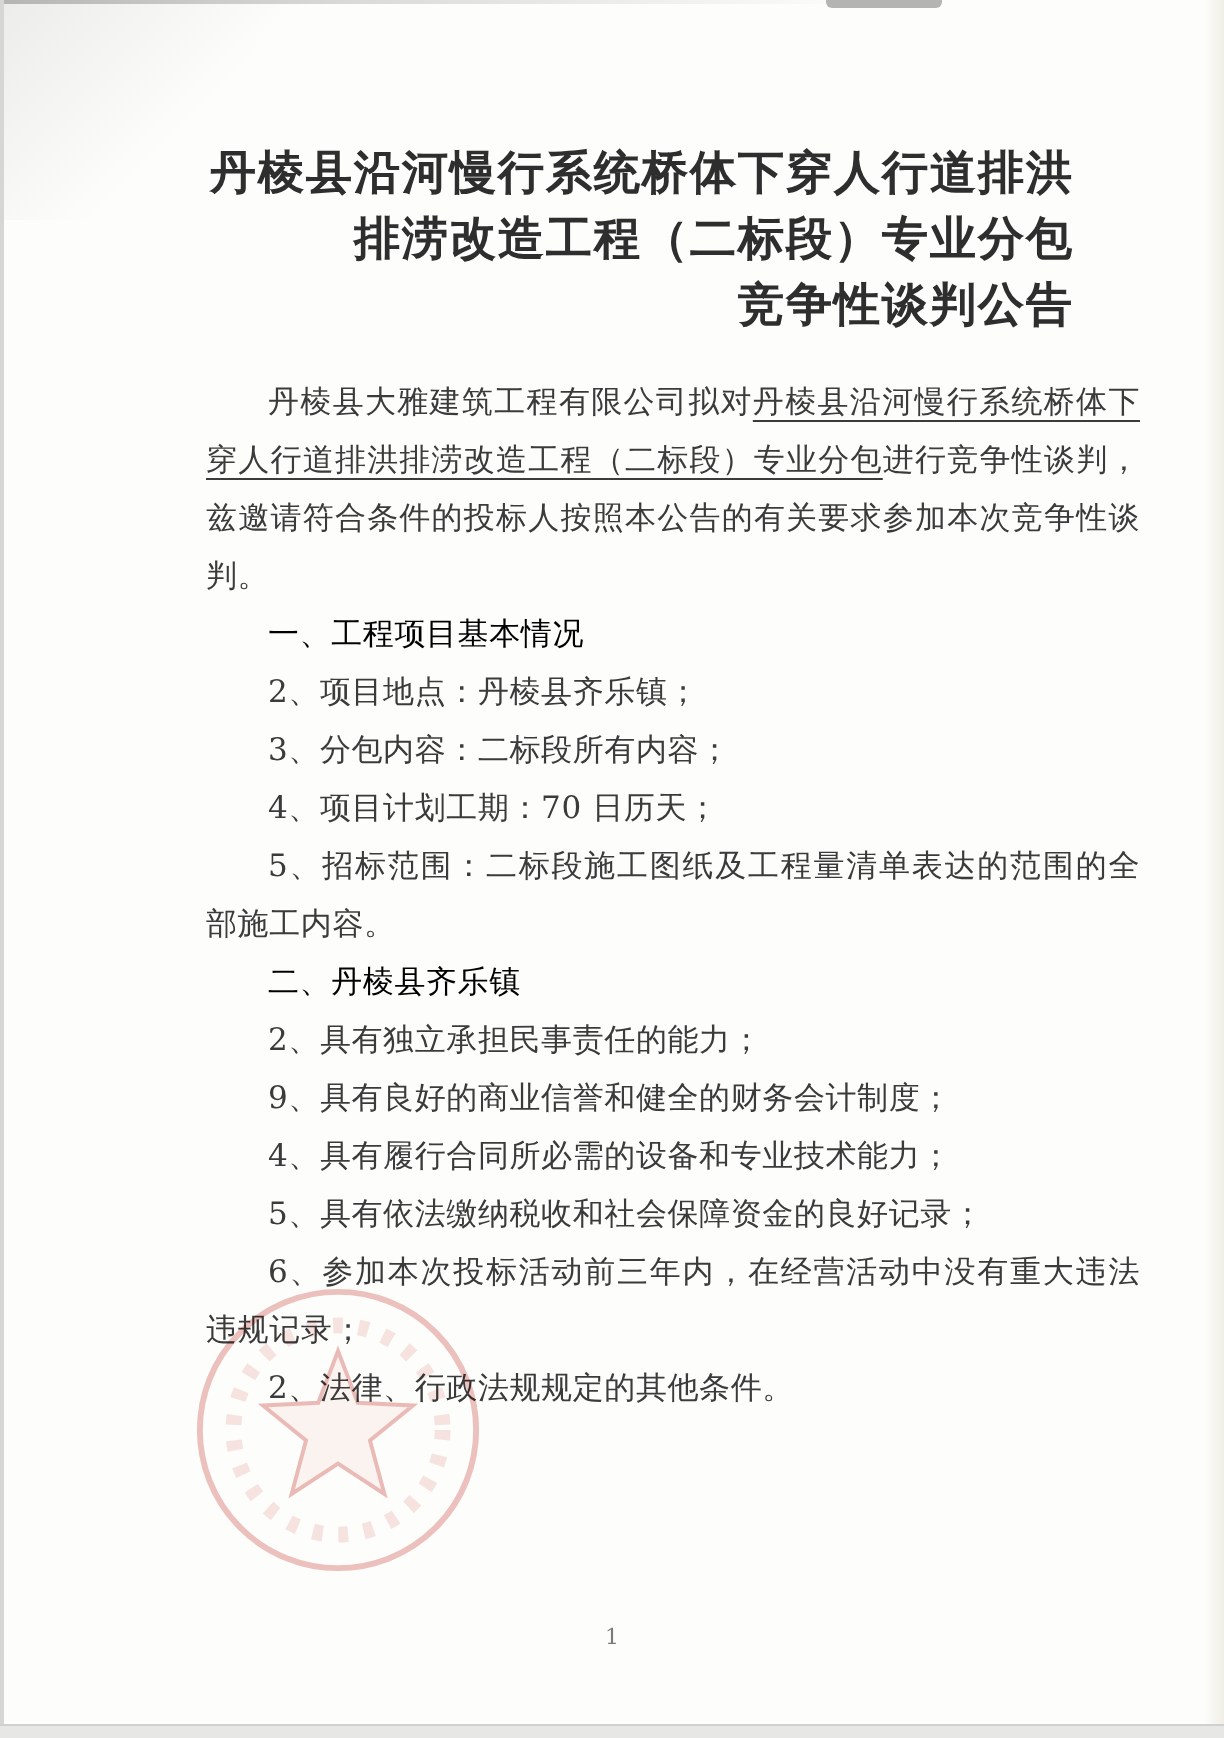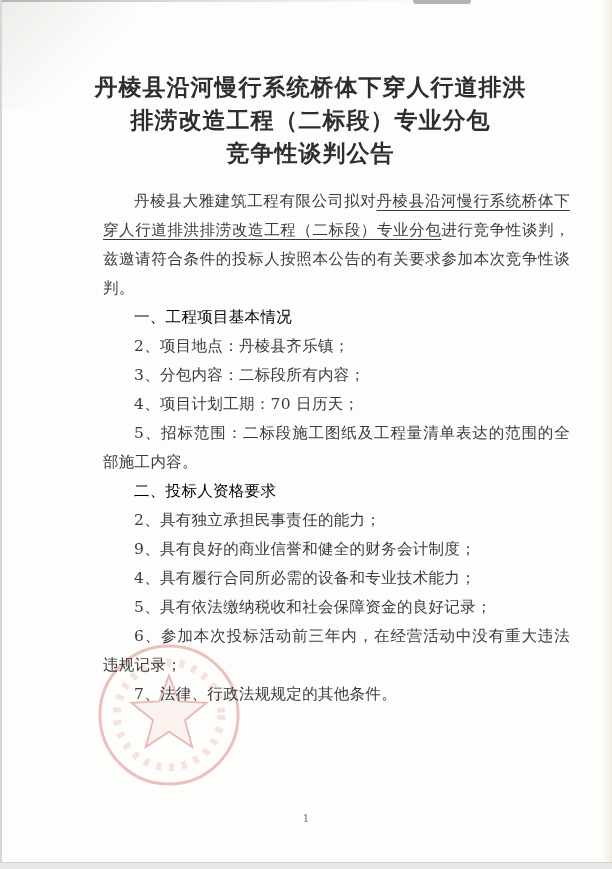"丹棱县沿河慢行系统桥体下穿人行道排洪" h1.doc-title { text-align: center -> right }
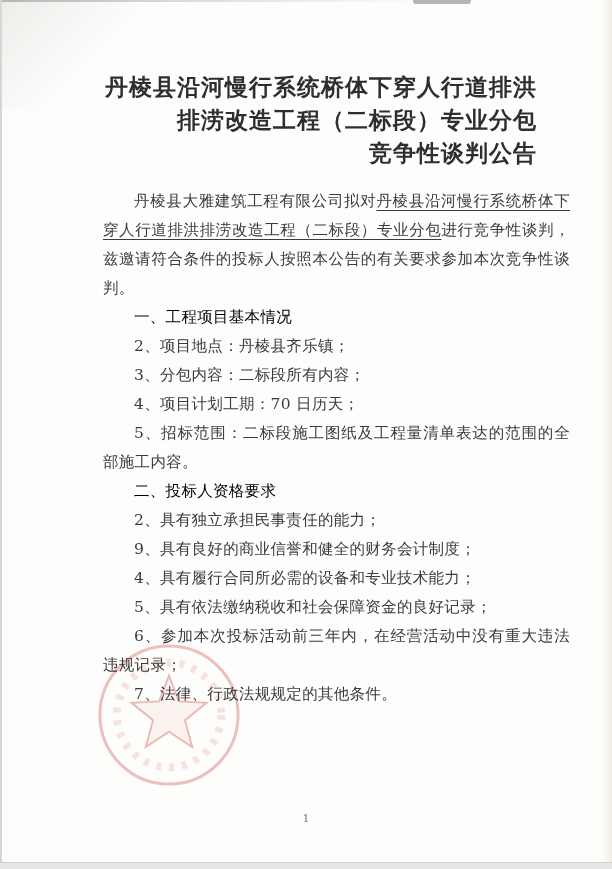"二、投标人资格要求" p.para { text: 投标人资格要求 -> 丹棱县齐乐镇 }
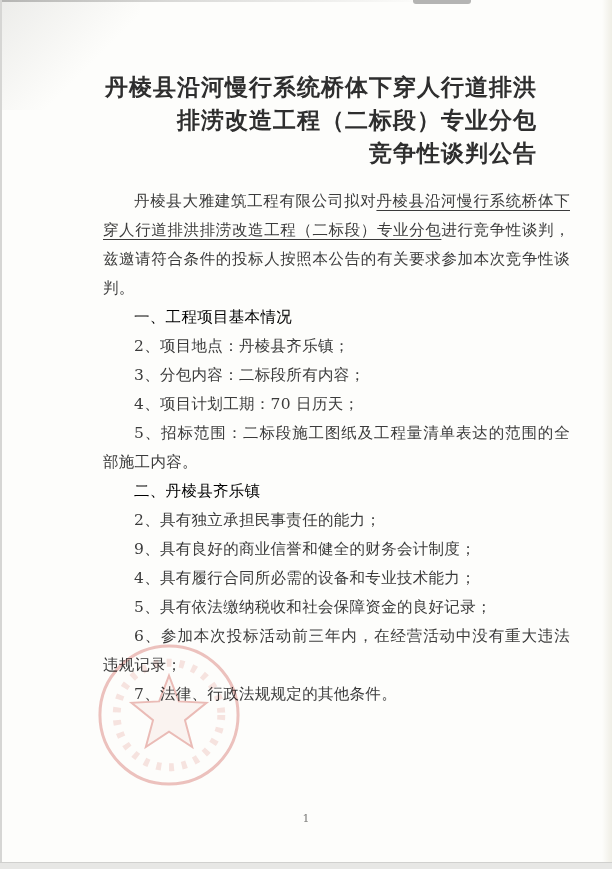"7、法律、行政法规规定的其他条件。" p.para { text: 7 -> 2 }
